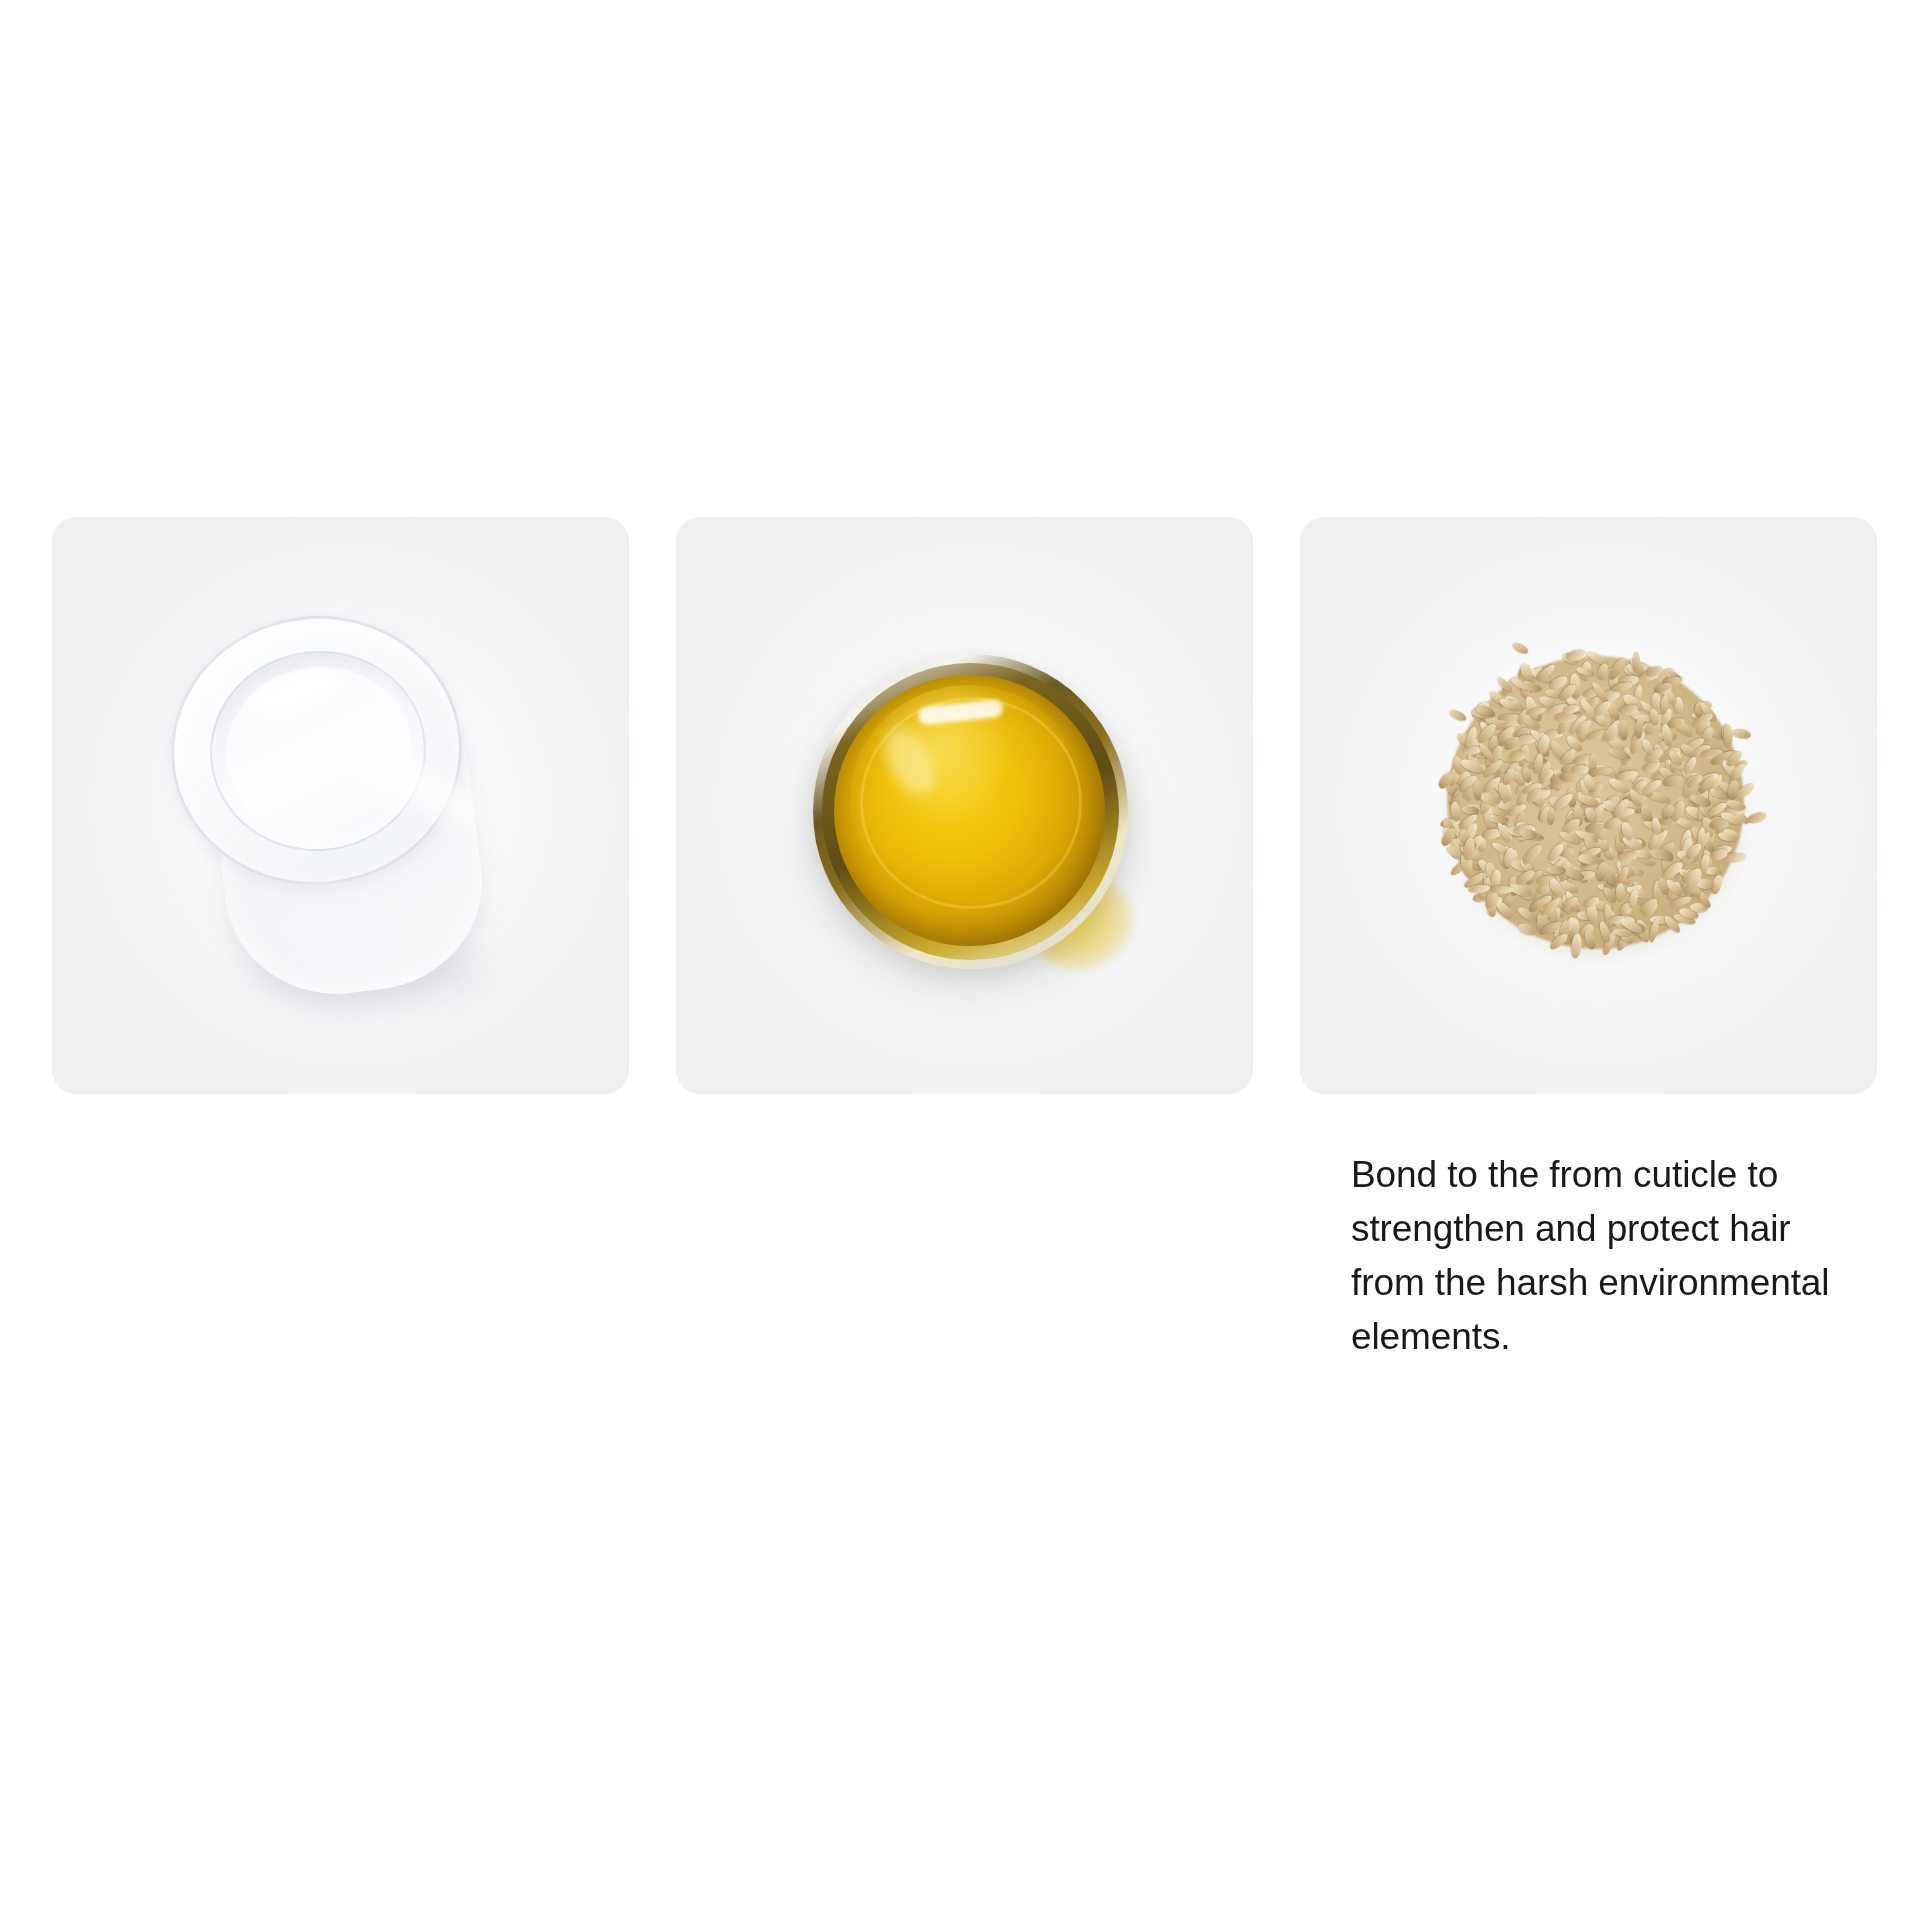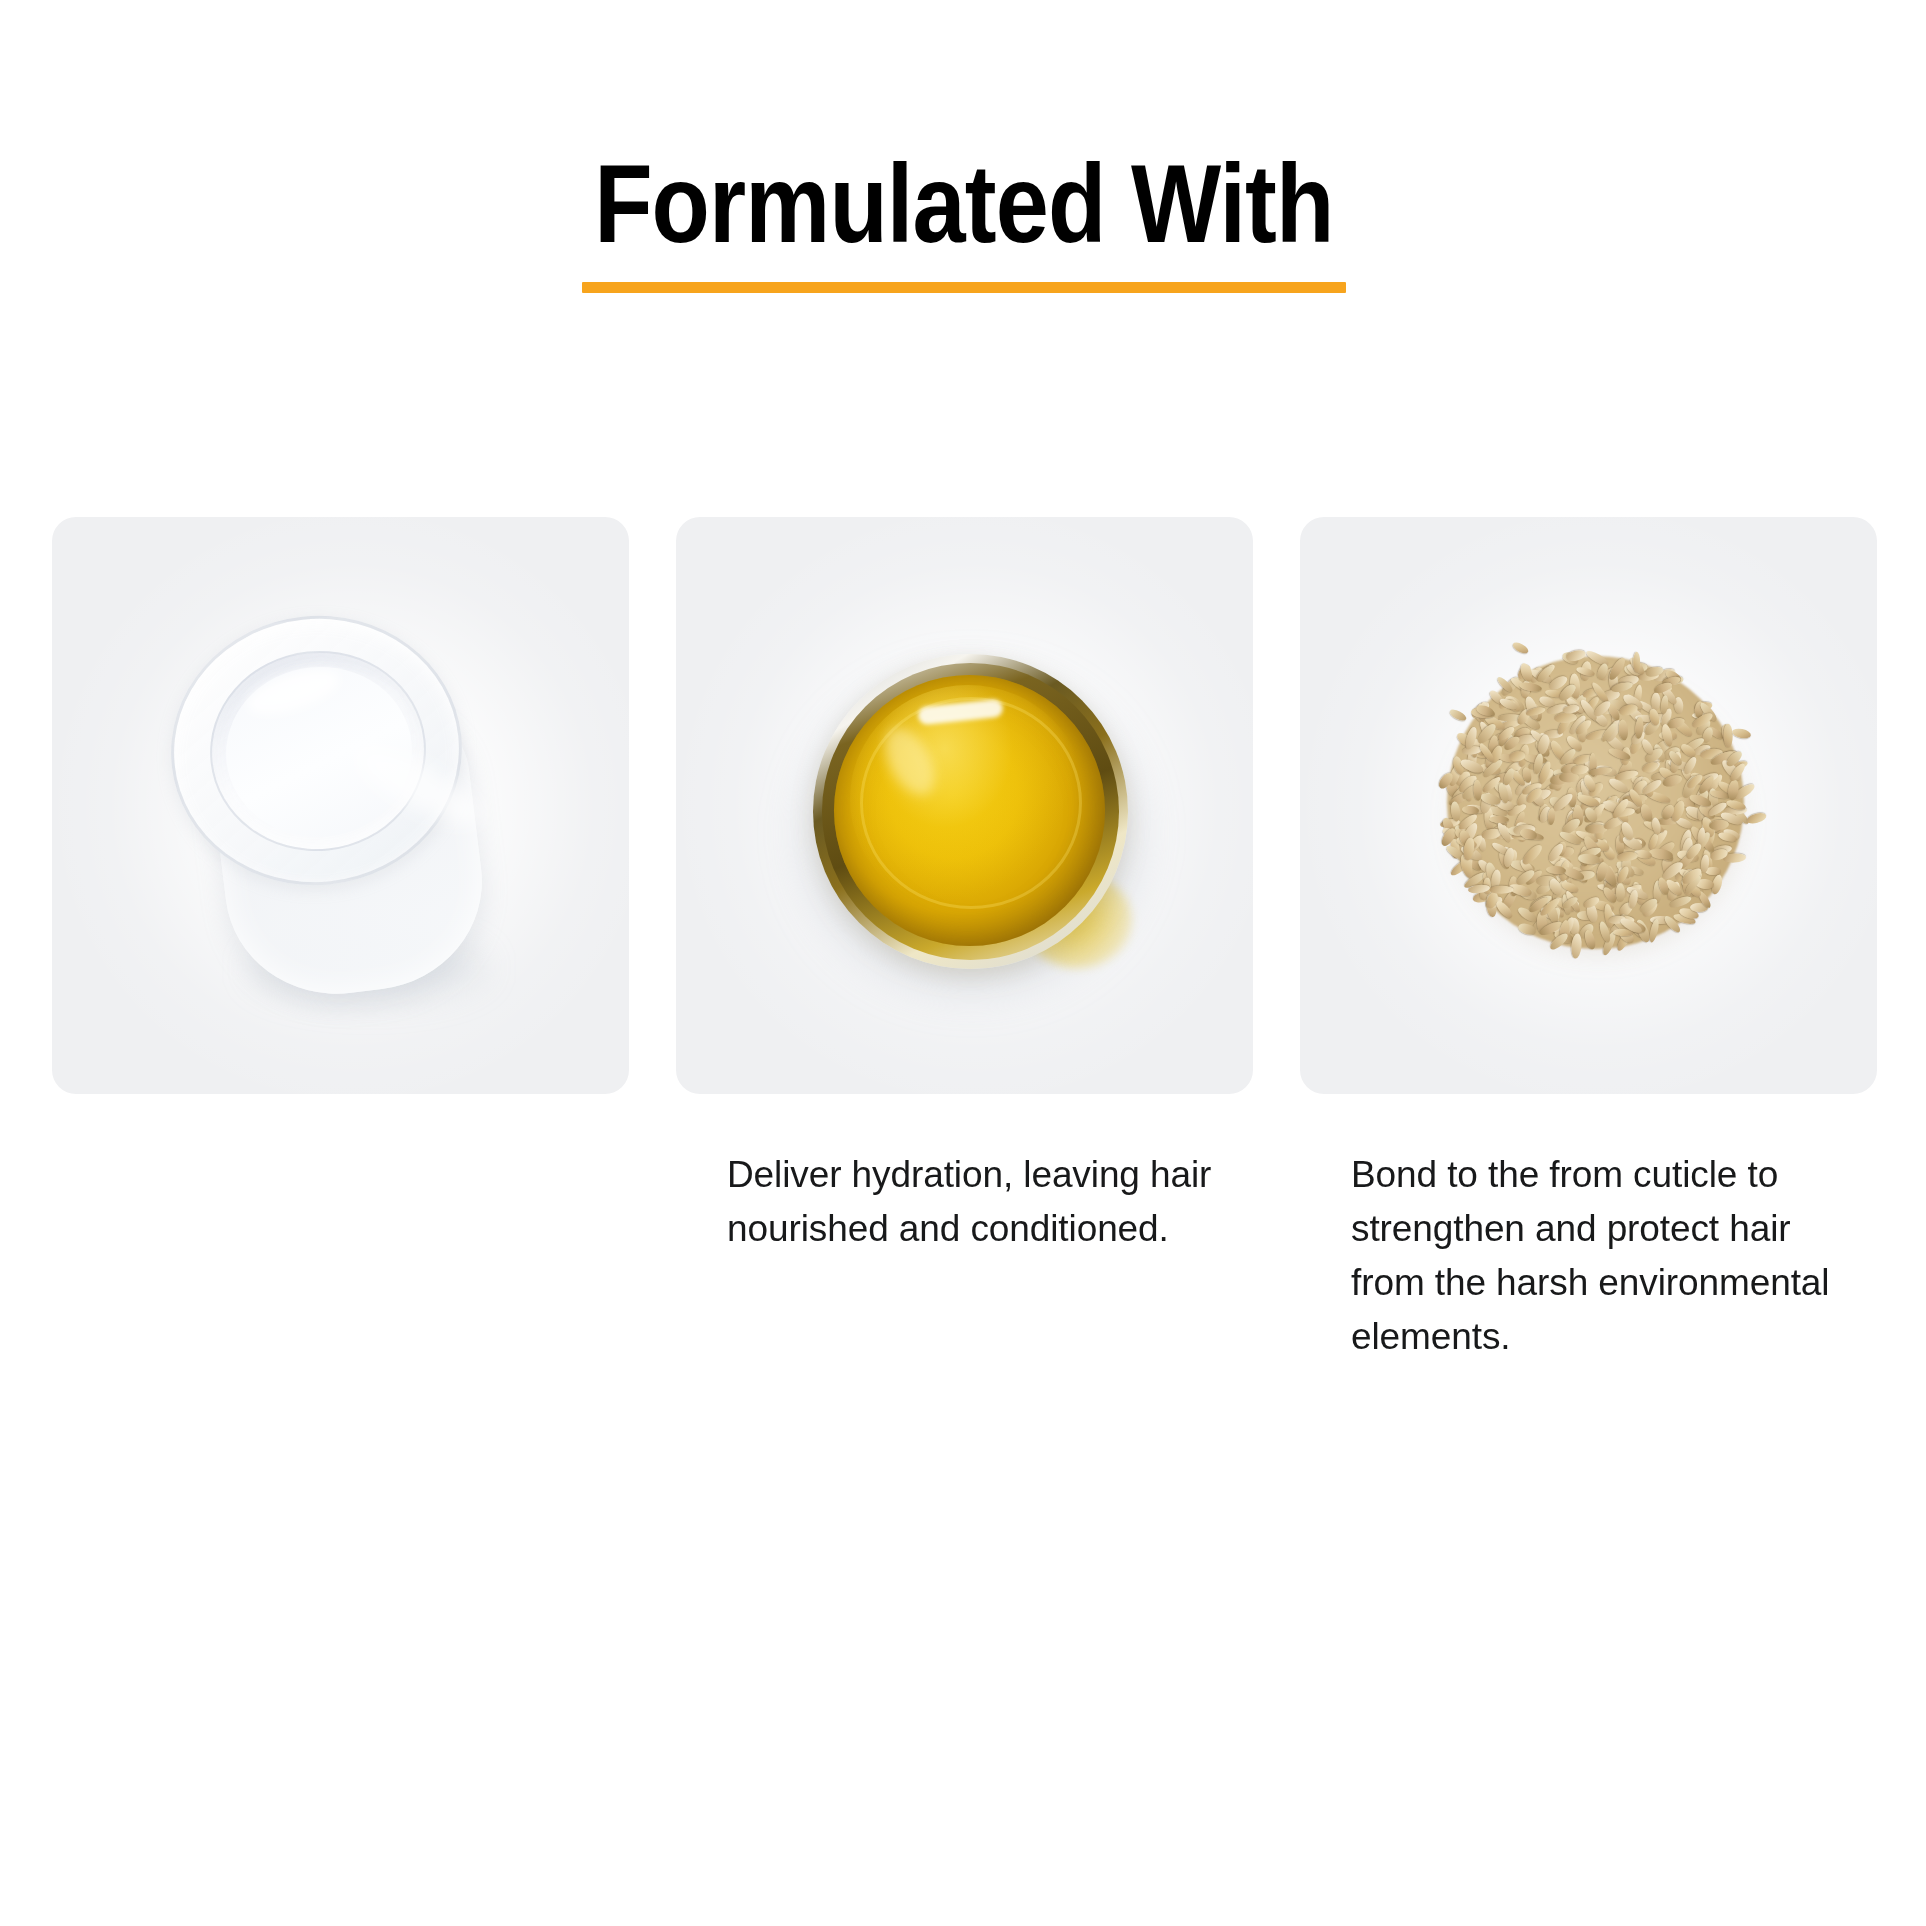"Formulated With" div.header { html: <div> <div>Formulated With</div> <div></div> </div> -> none }
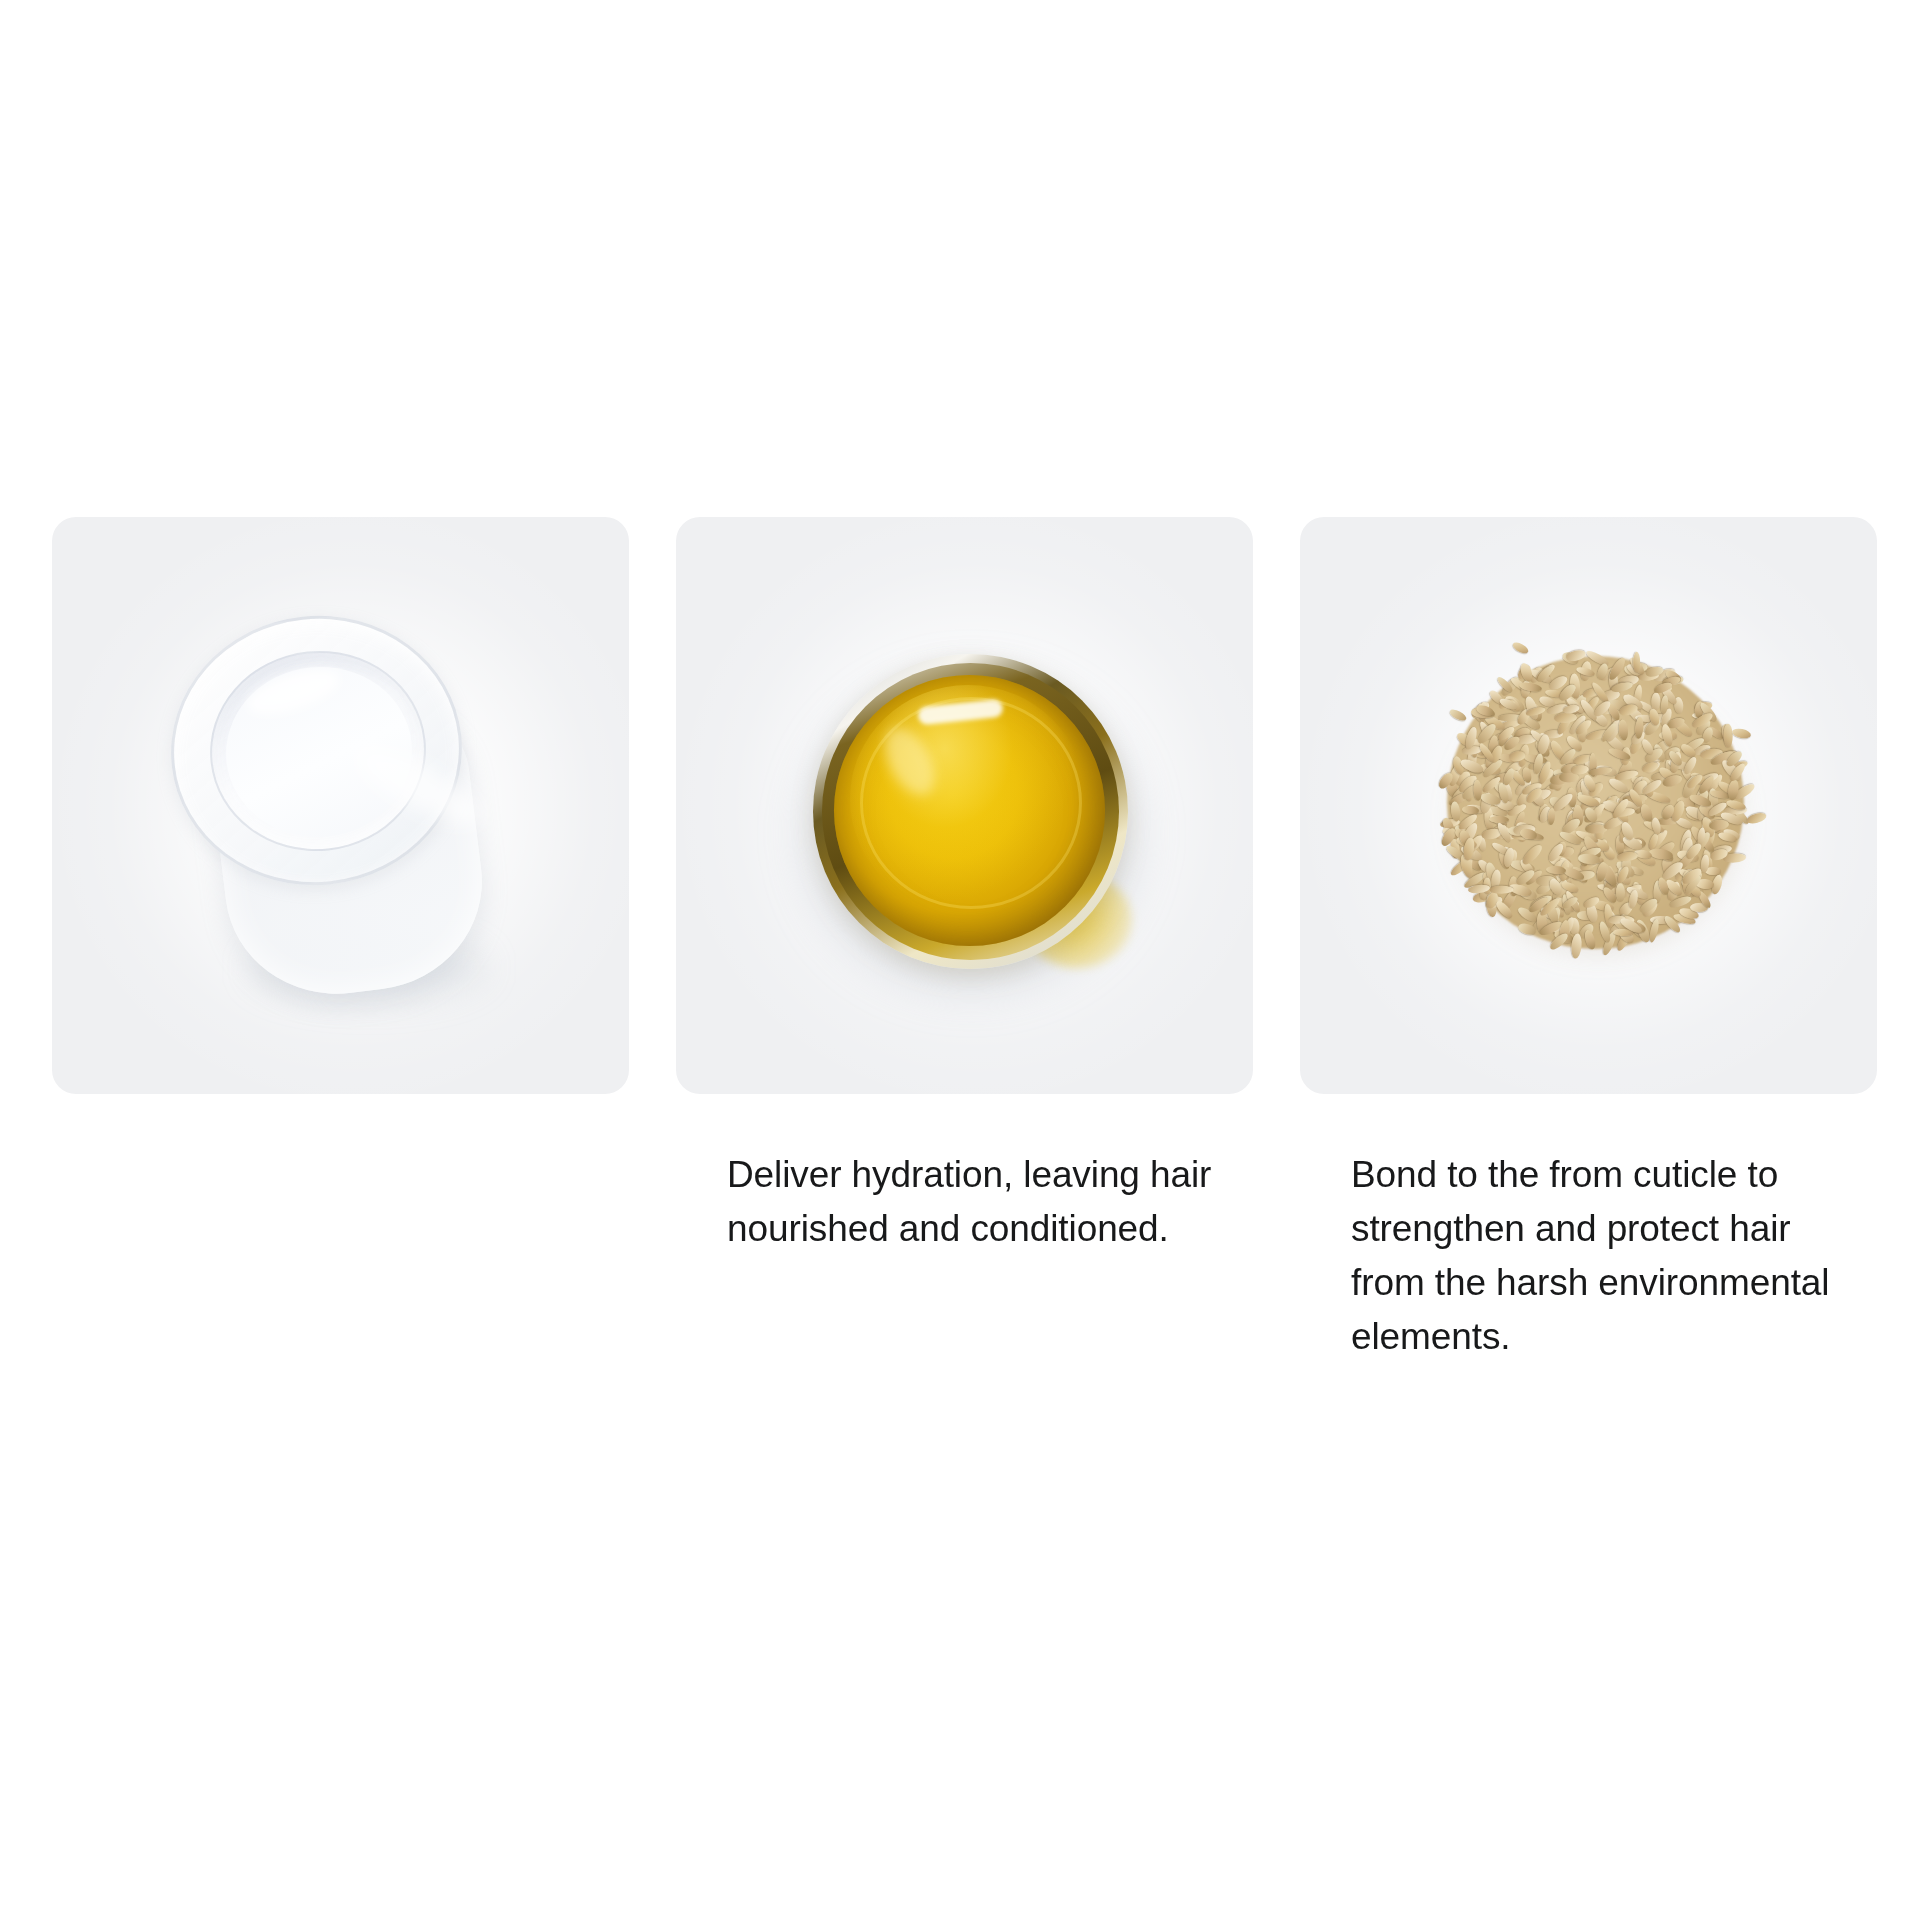"Deliver hydration, leaving hair" div.col-body { html: <div>Deliver hydration, leaving hair nourished and conditioned.</div> -> none }
